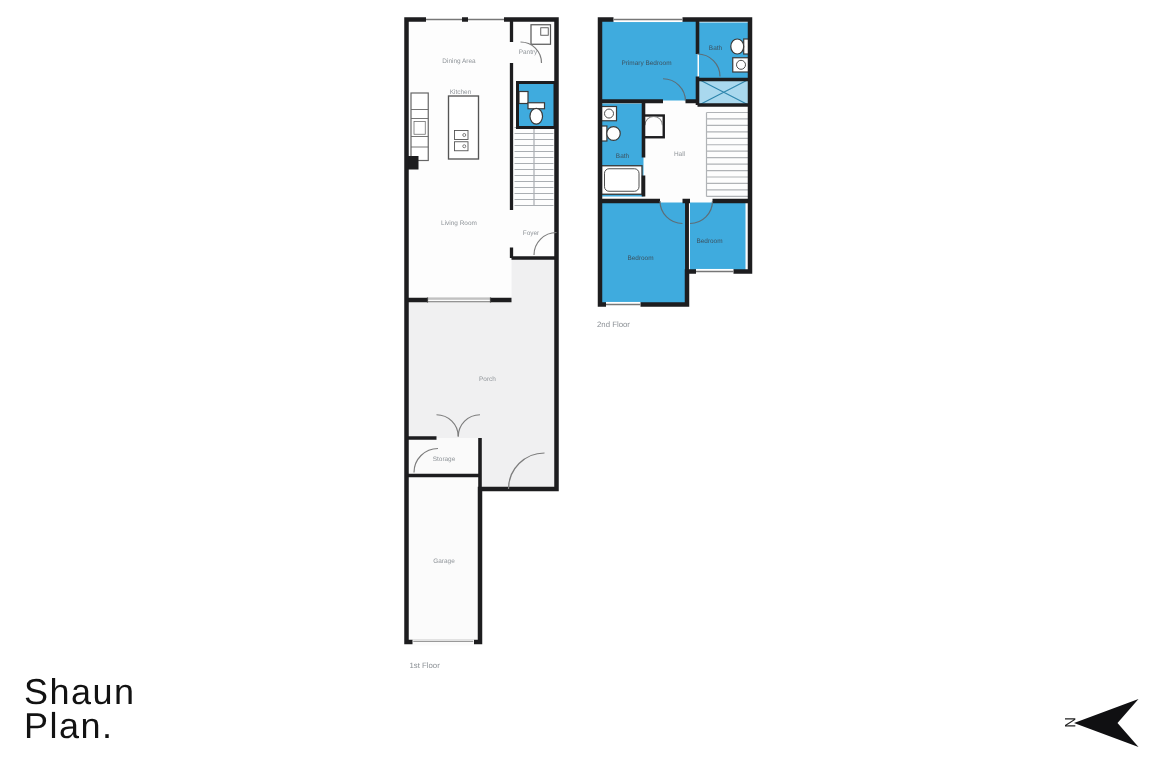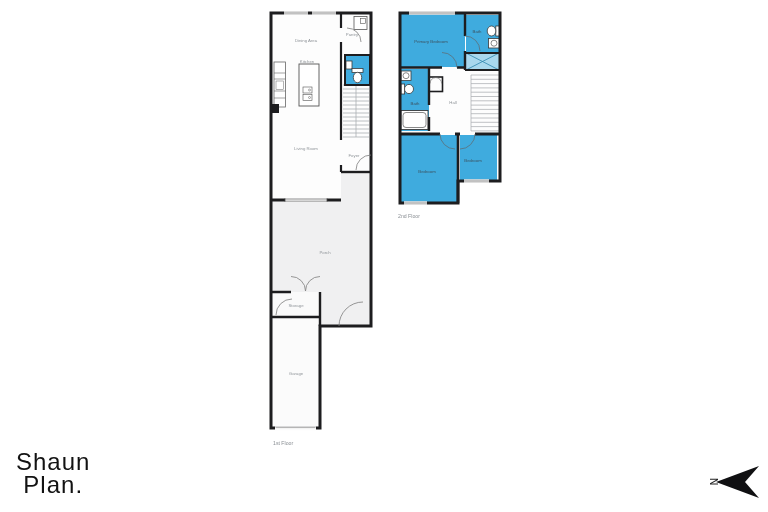"Shaun" .logo { text-align: center -> none }
